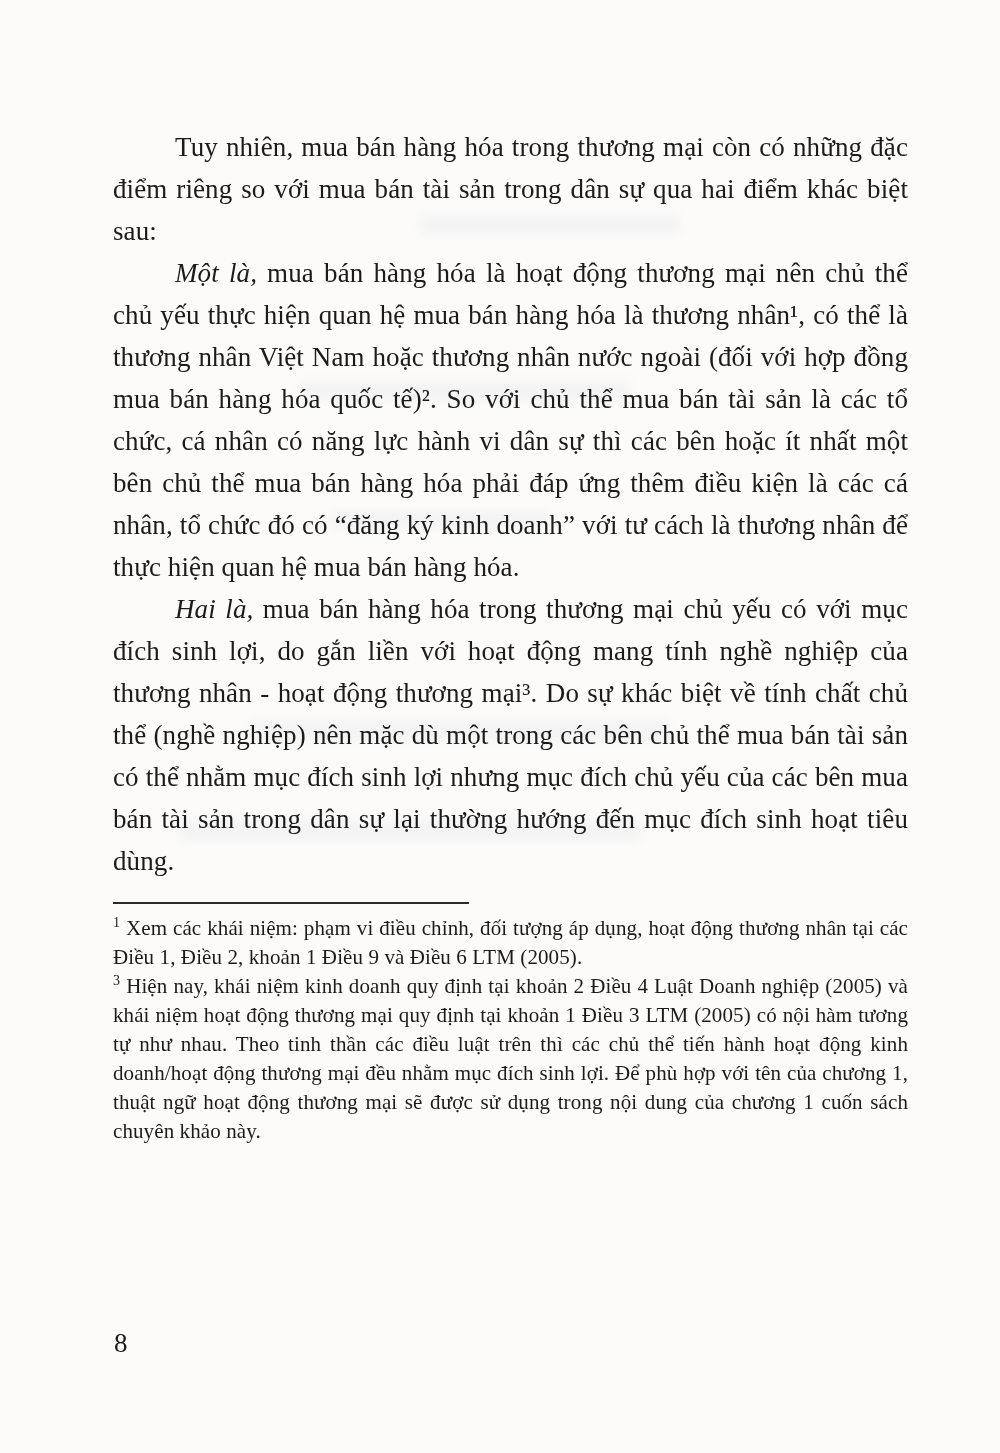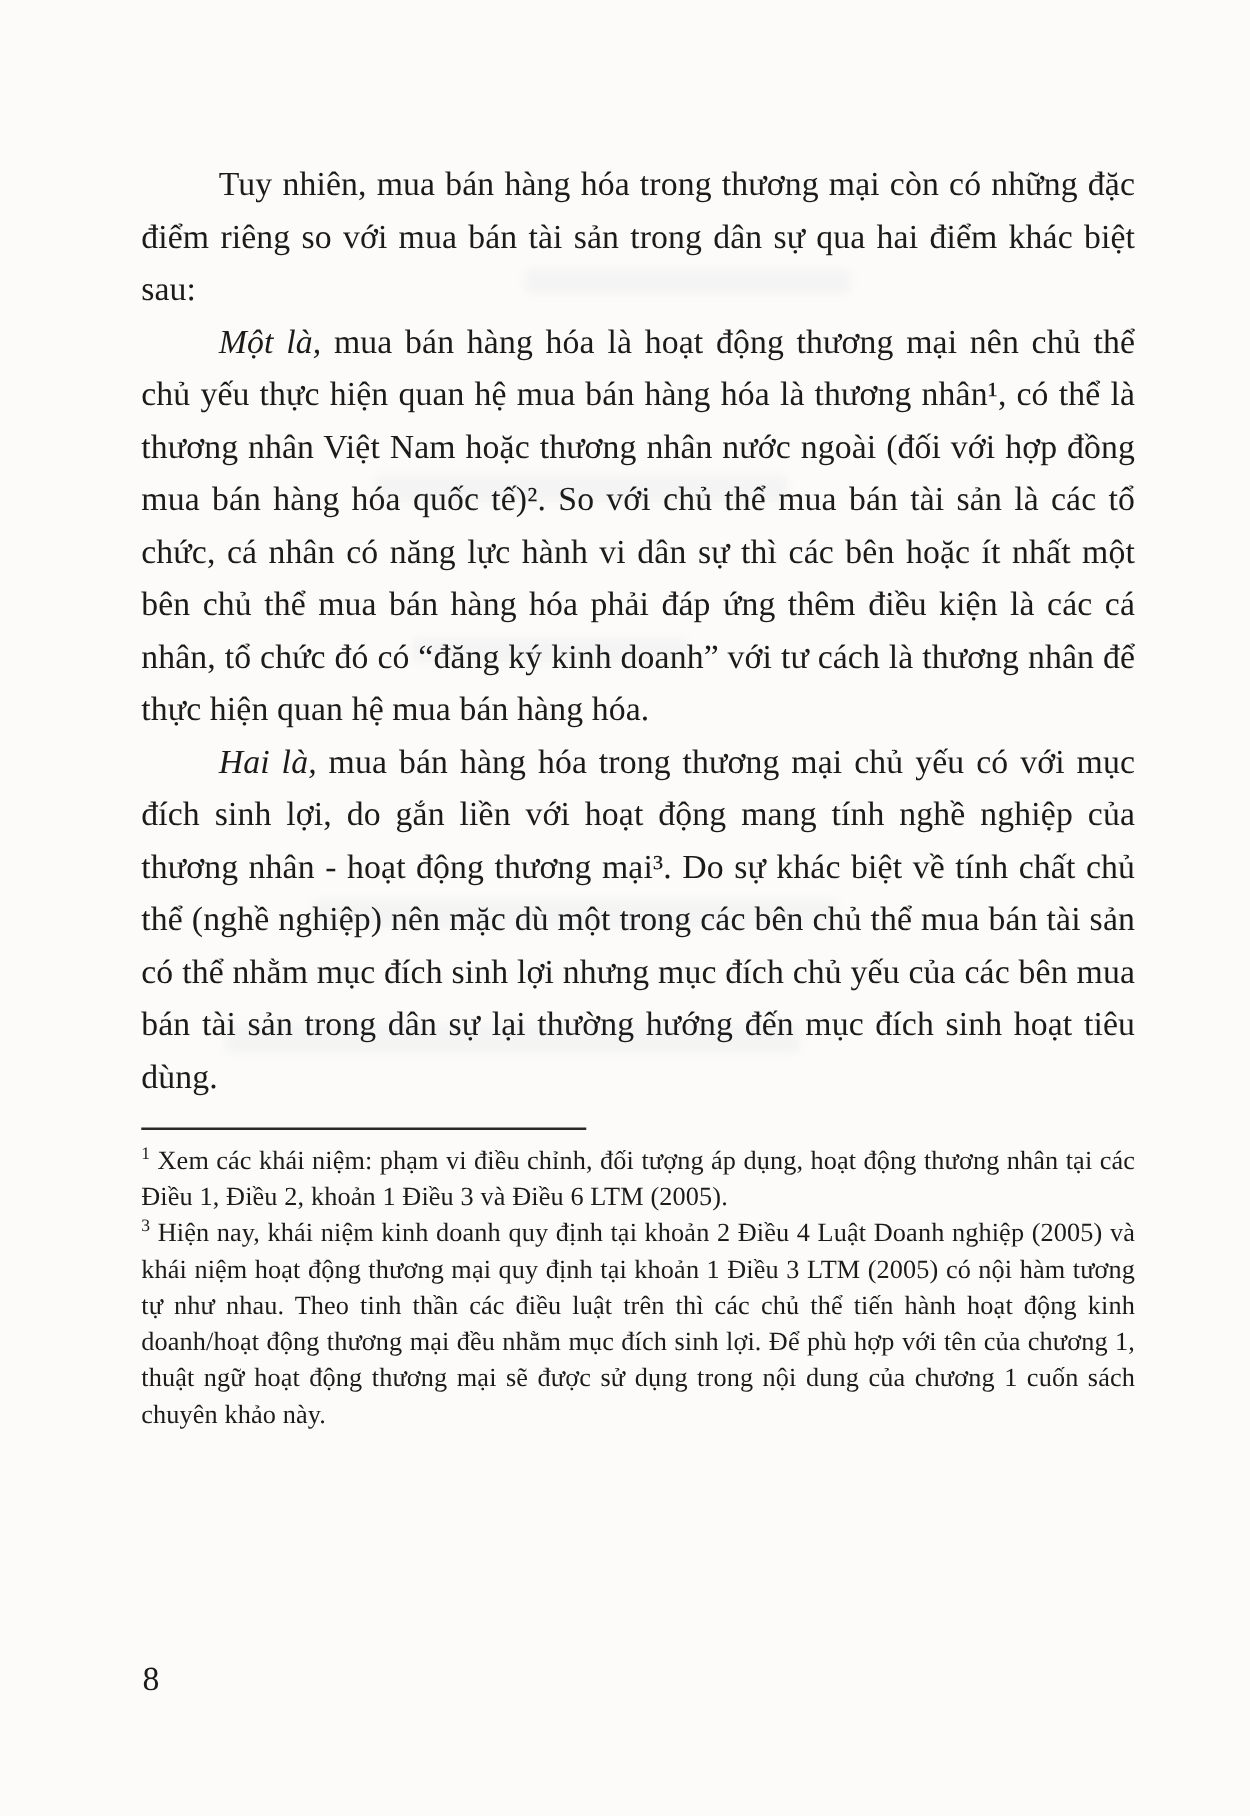"Xem các khái niệm: phạm" span { text: 3 -> 9 }
